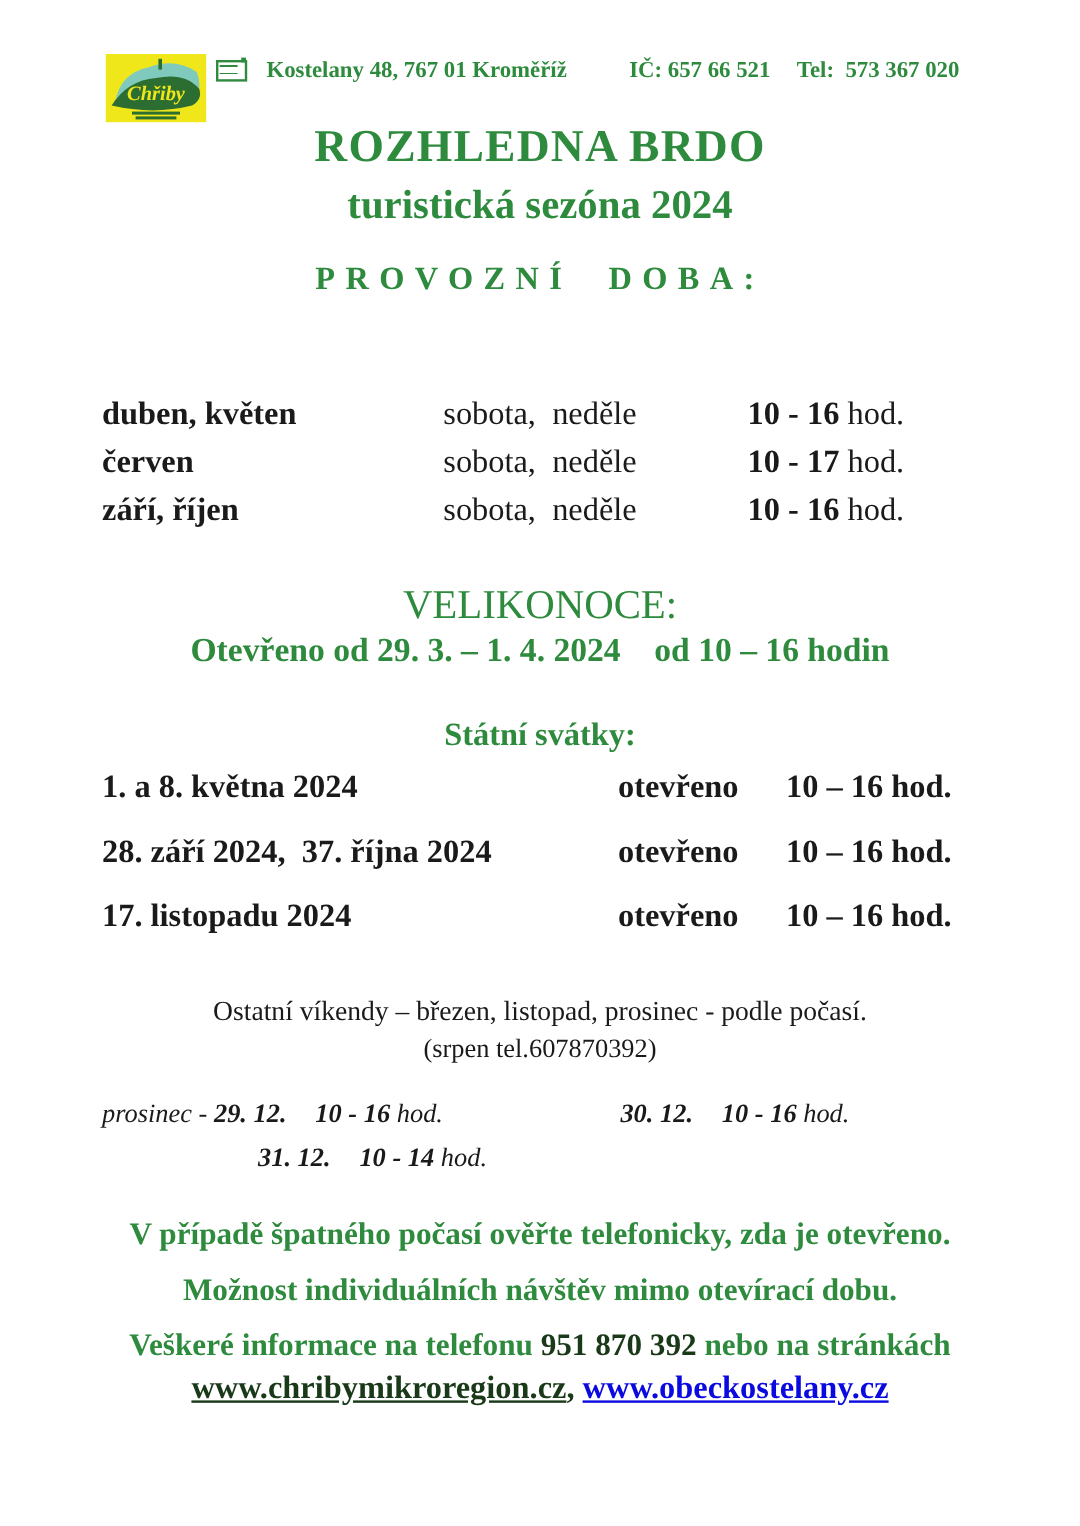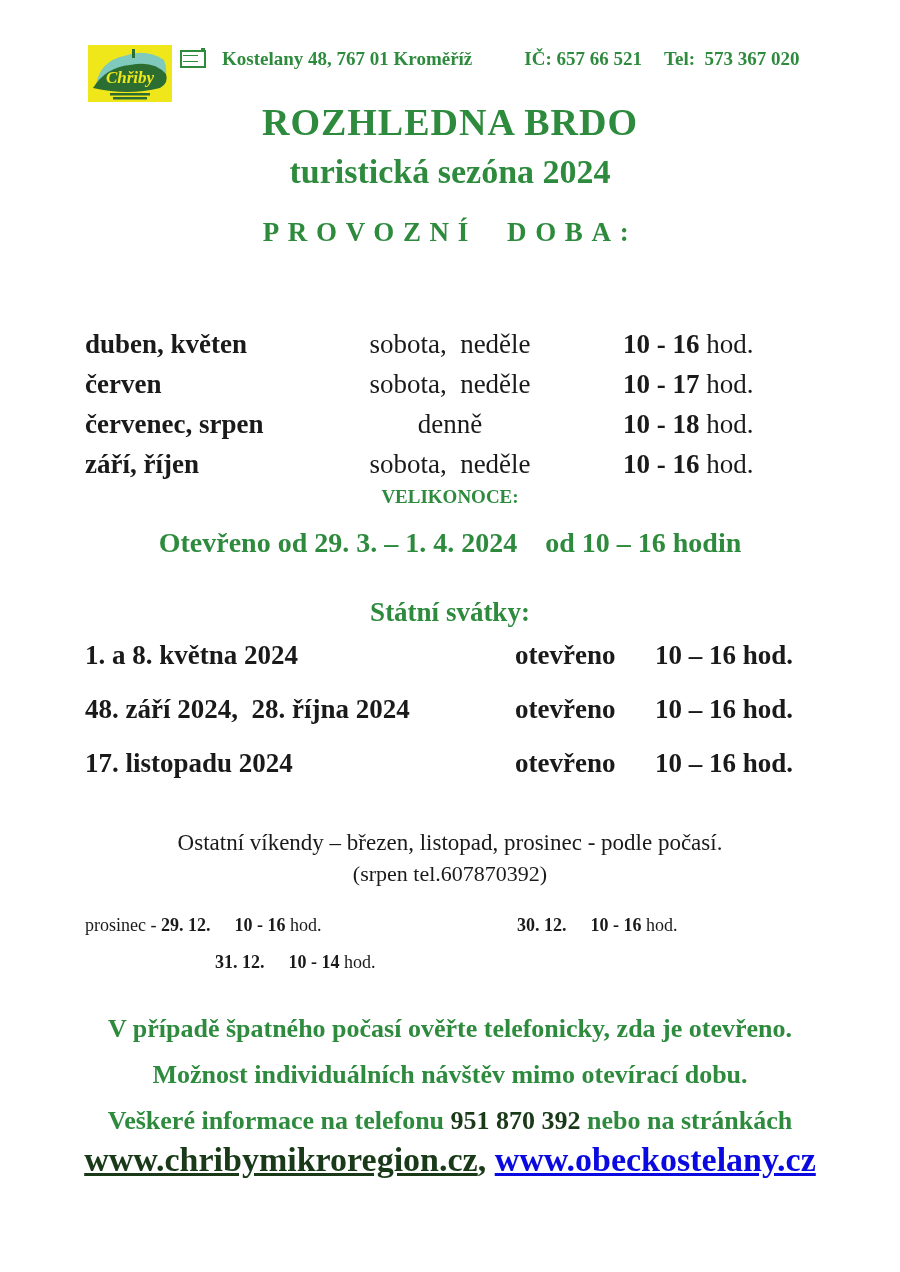"červenec, srpen" div.s-row { html: <div> <span>červenec, srpen</span> <span>denně</span> <span><span>10 - 18</span><span> hod.</span></span> </div> -> none }
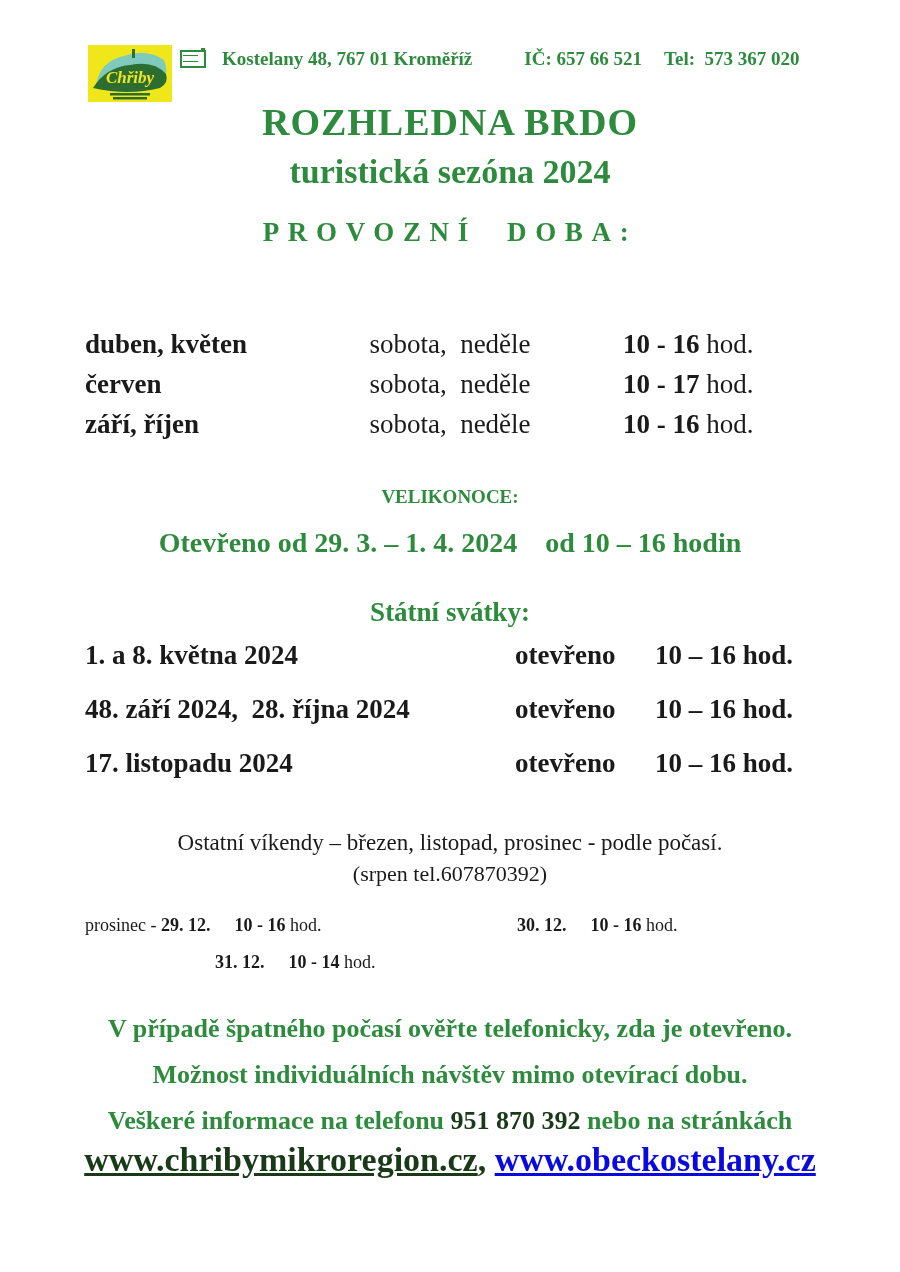"VELIKONOCE:" .easter-heading { font-size: 19px -> 34px; font-weight: bold -> normal }
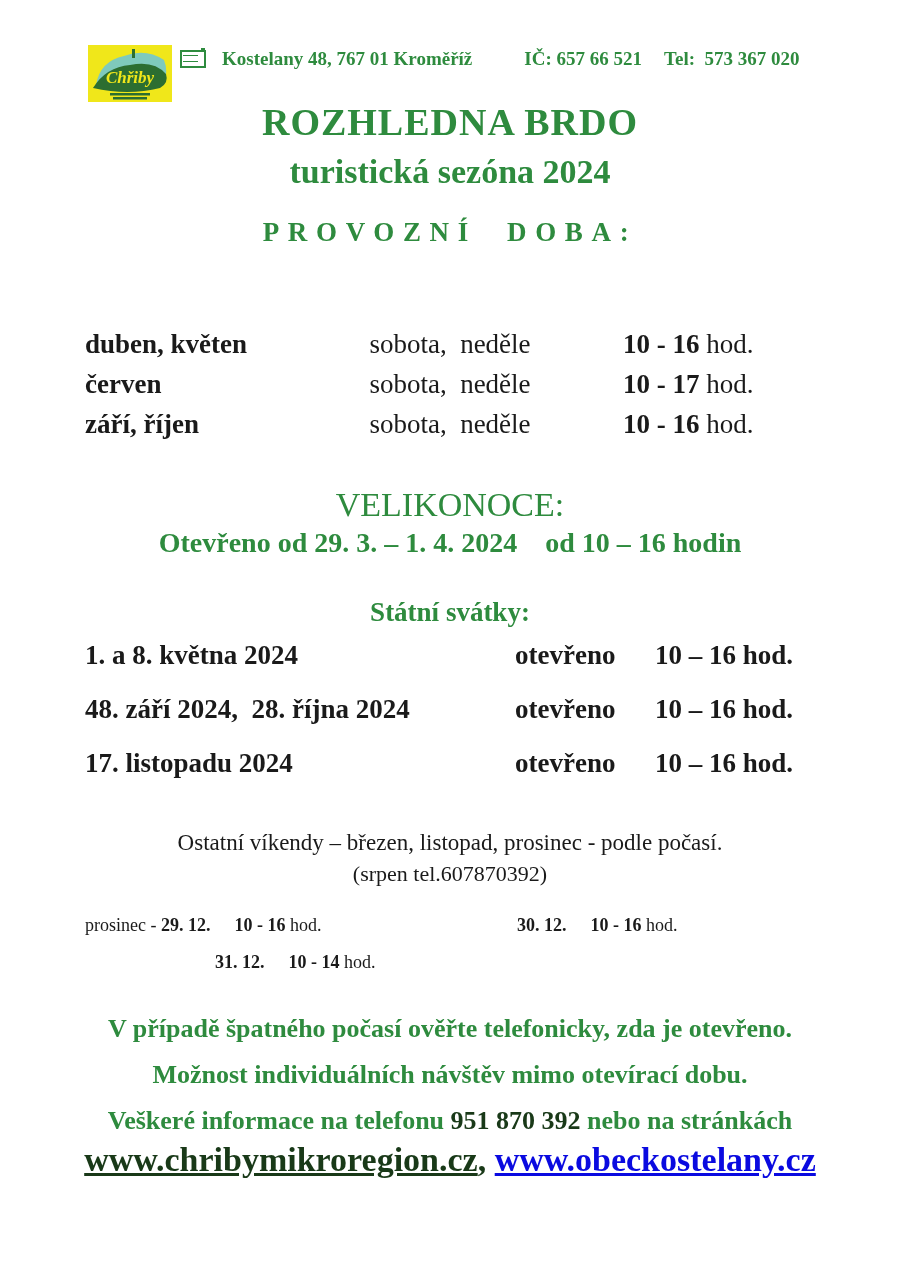"48. září 2024, 28. října" span.h-date { text: 48. září 2024,  28 -> 28. září 2024,  37 }
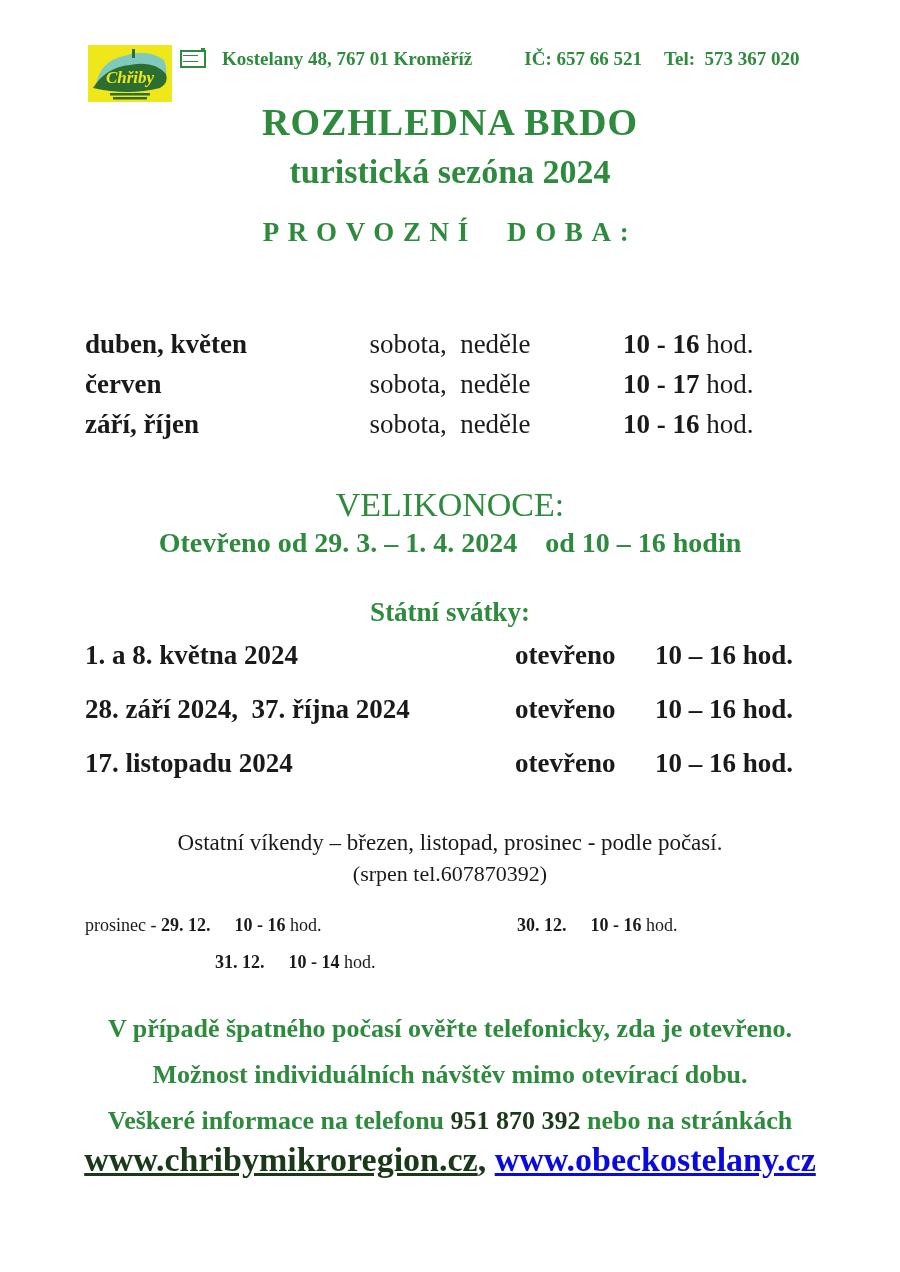"prosinec -" .december { font-size: 18px -> 22px; font-style: none -> italic }
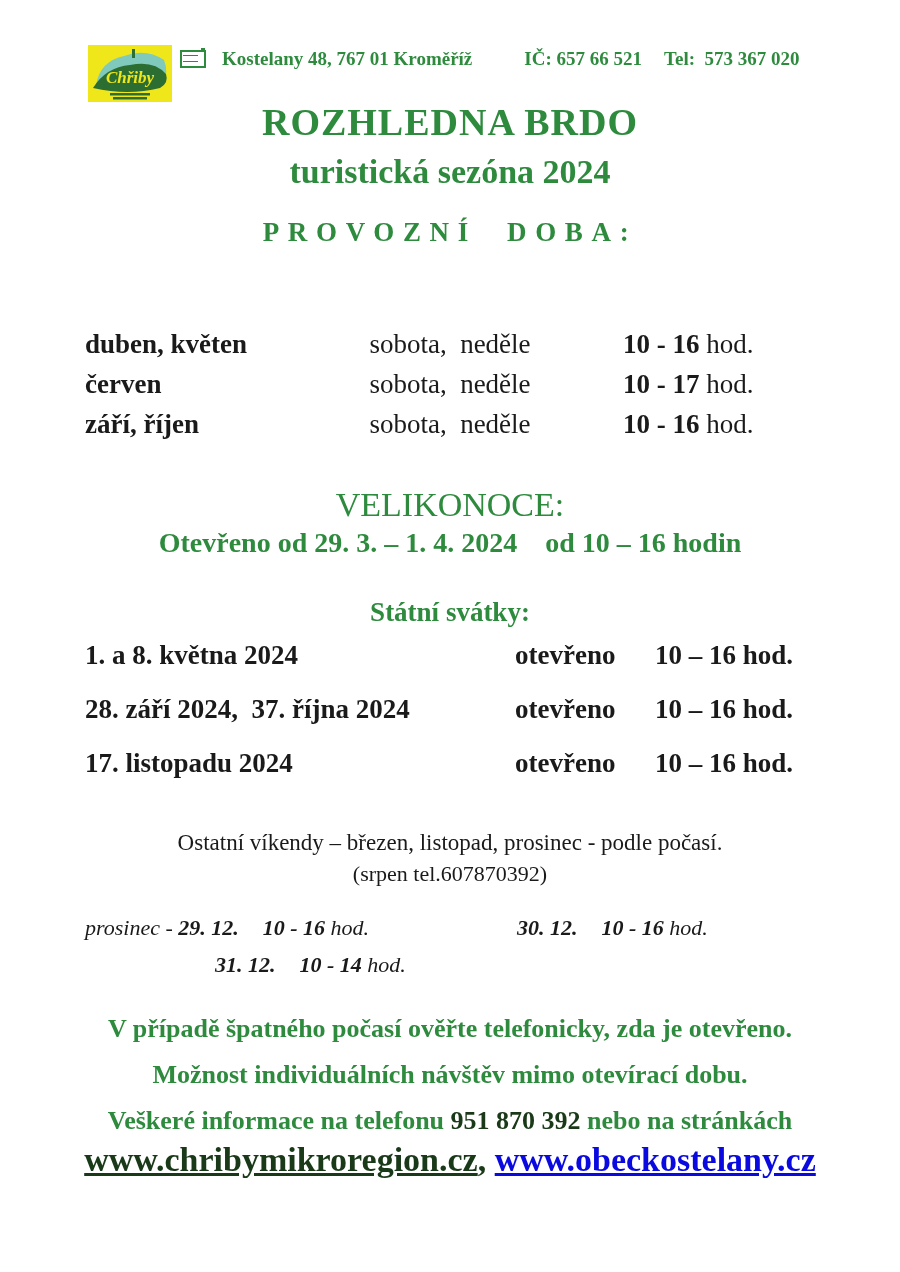"www.chribymikroregion.cz," .links-line { font-size: 34px -> 27px }
